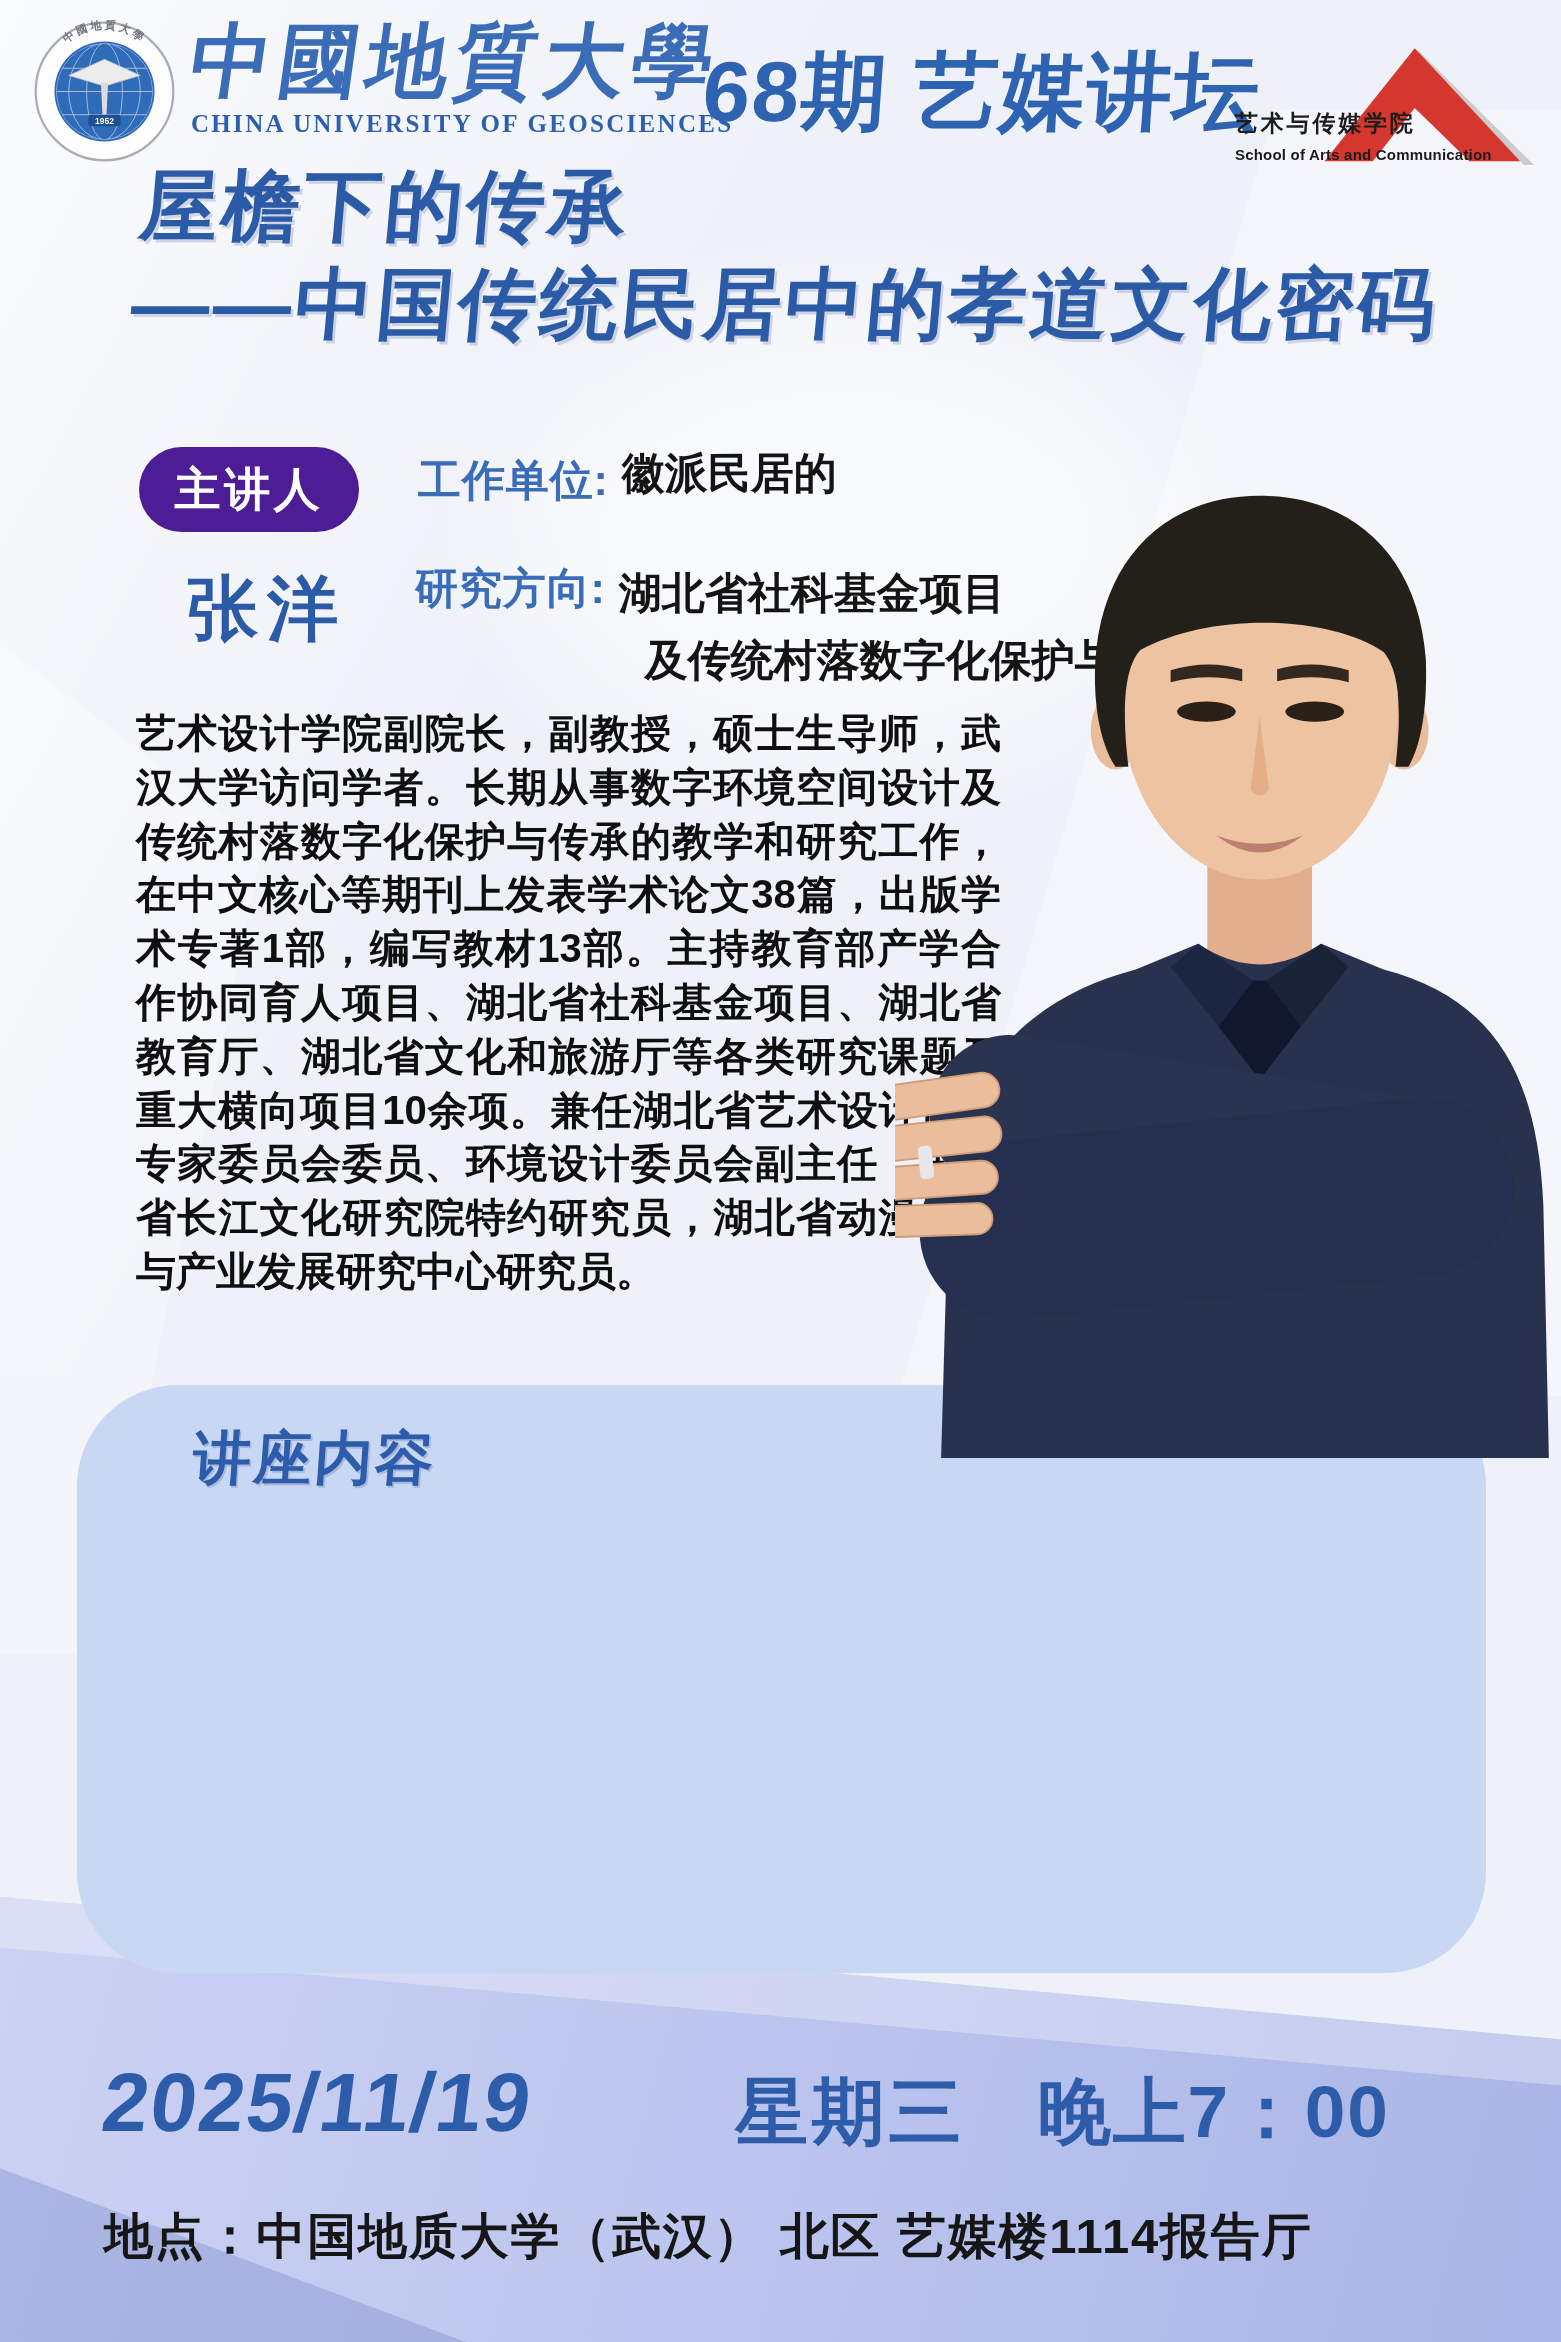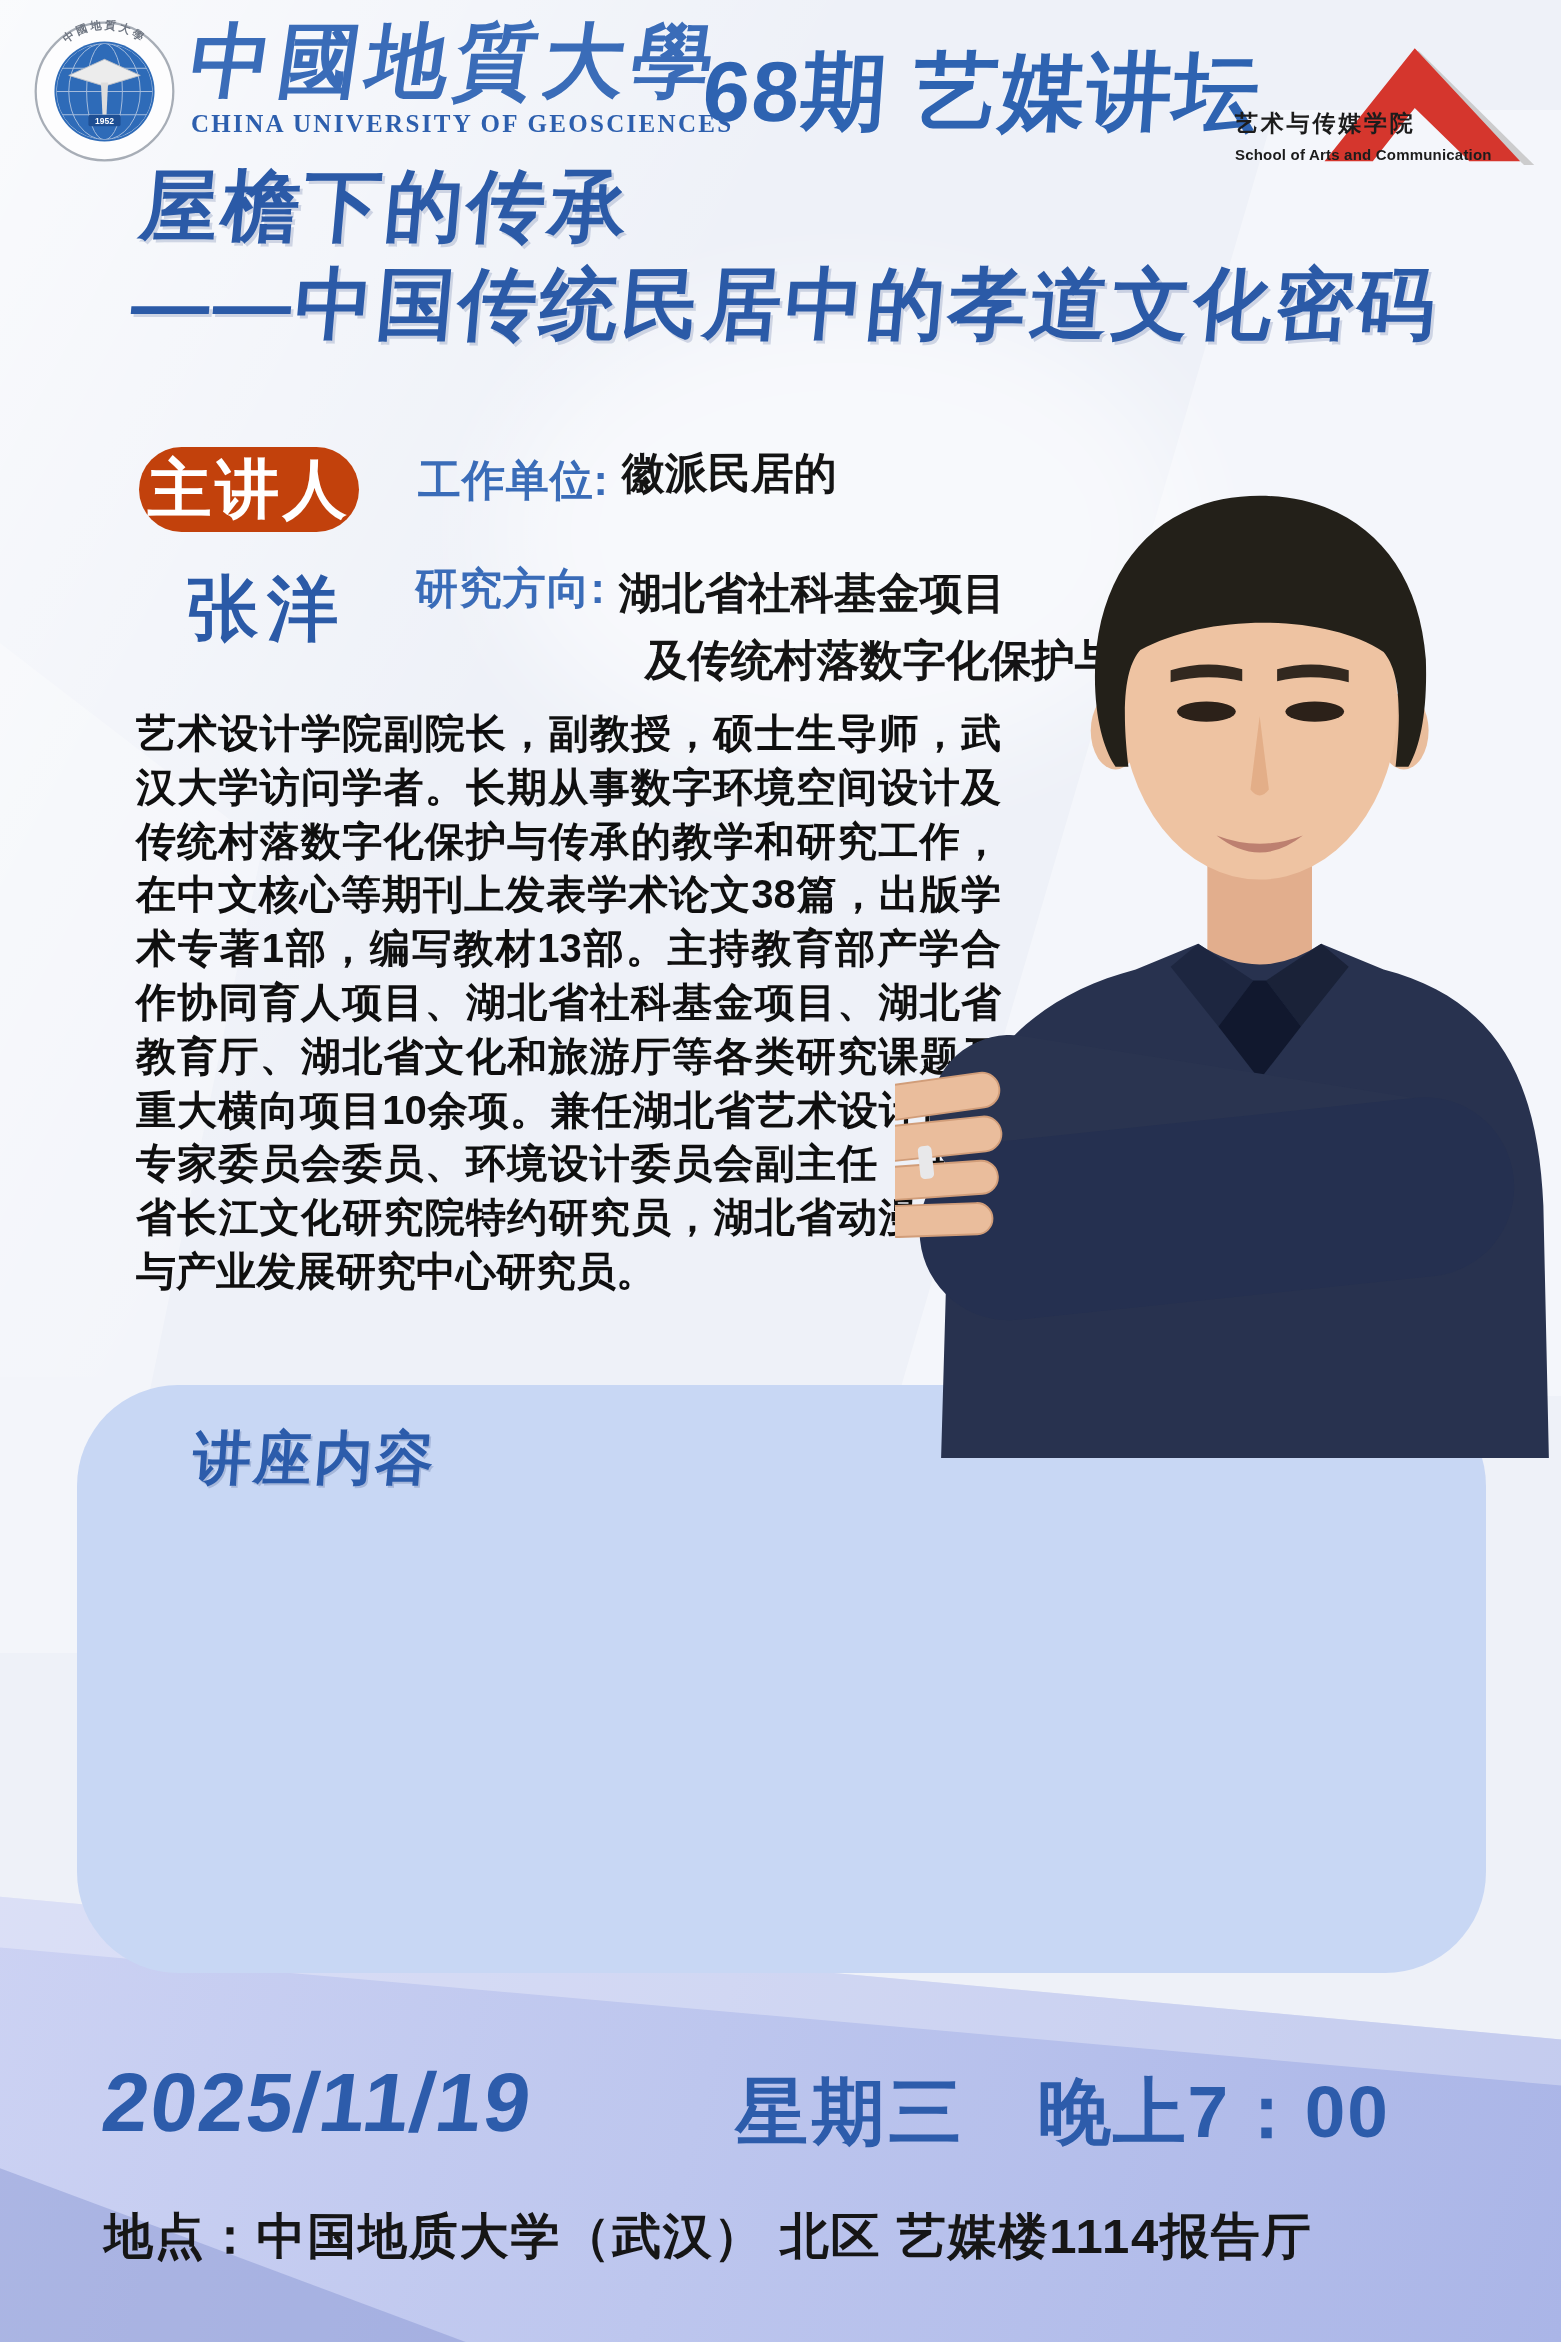"主讲人" .speaker-badge { background: #c2410c -> #4c1d95; font-size: 64px -> 46px }
